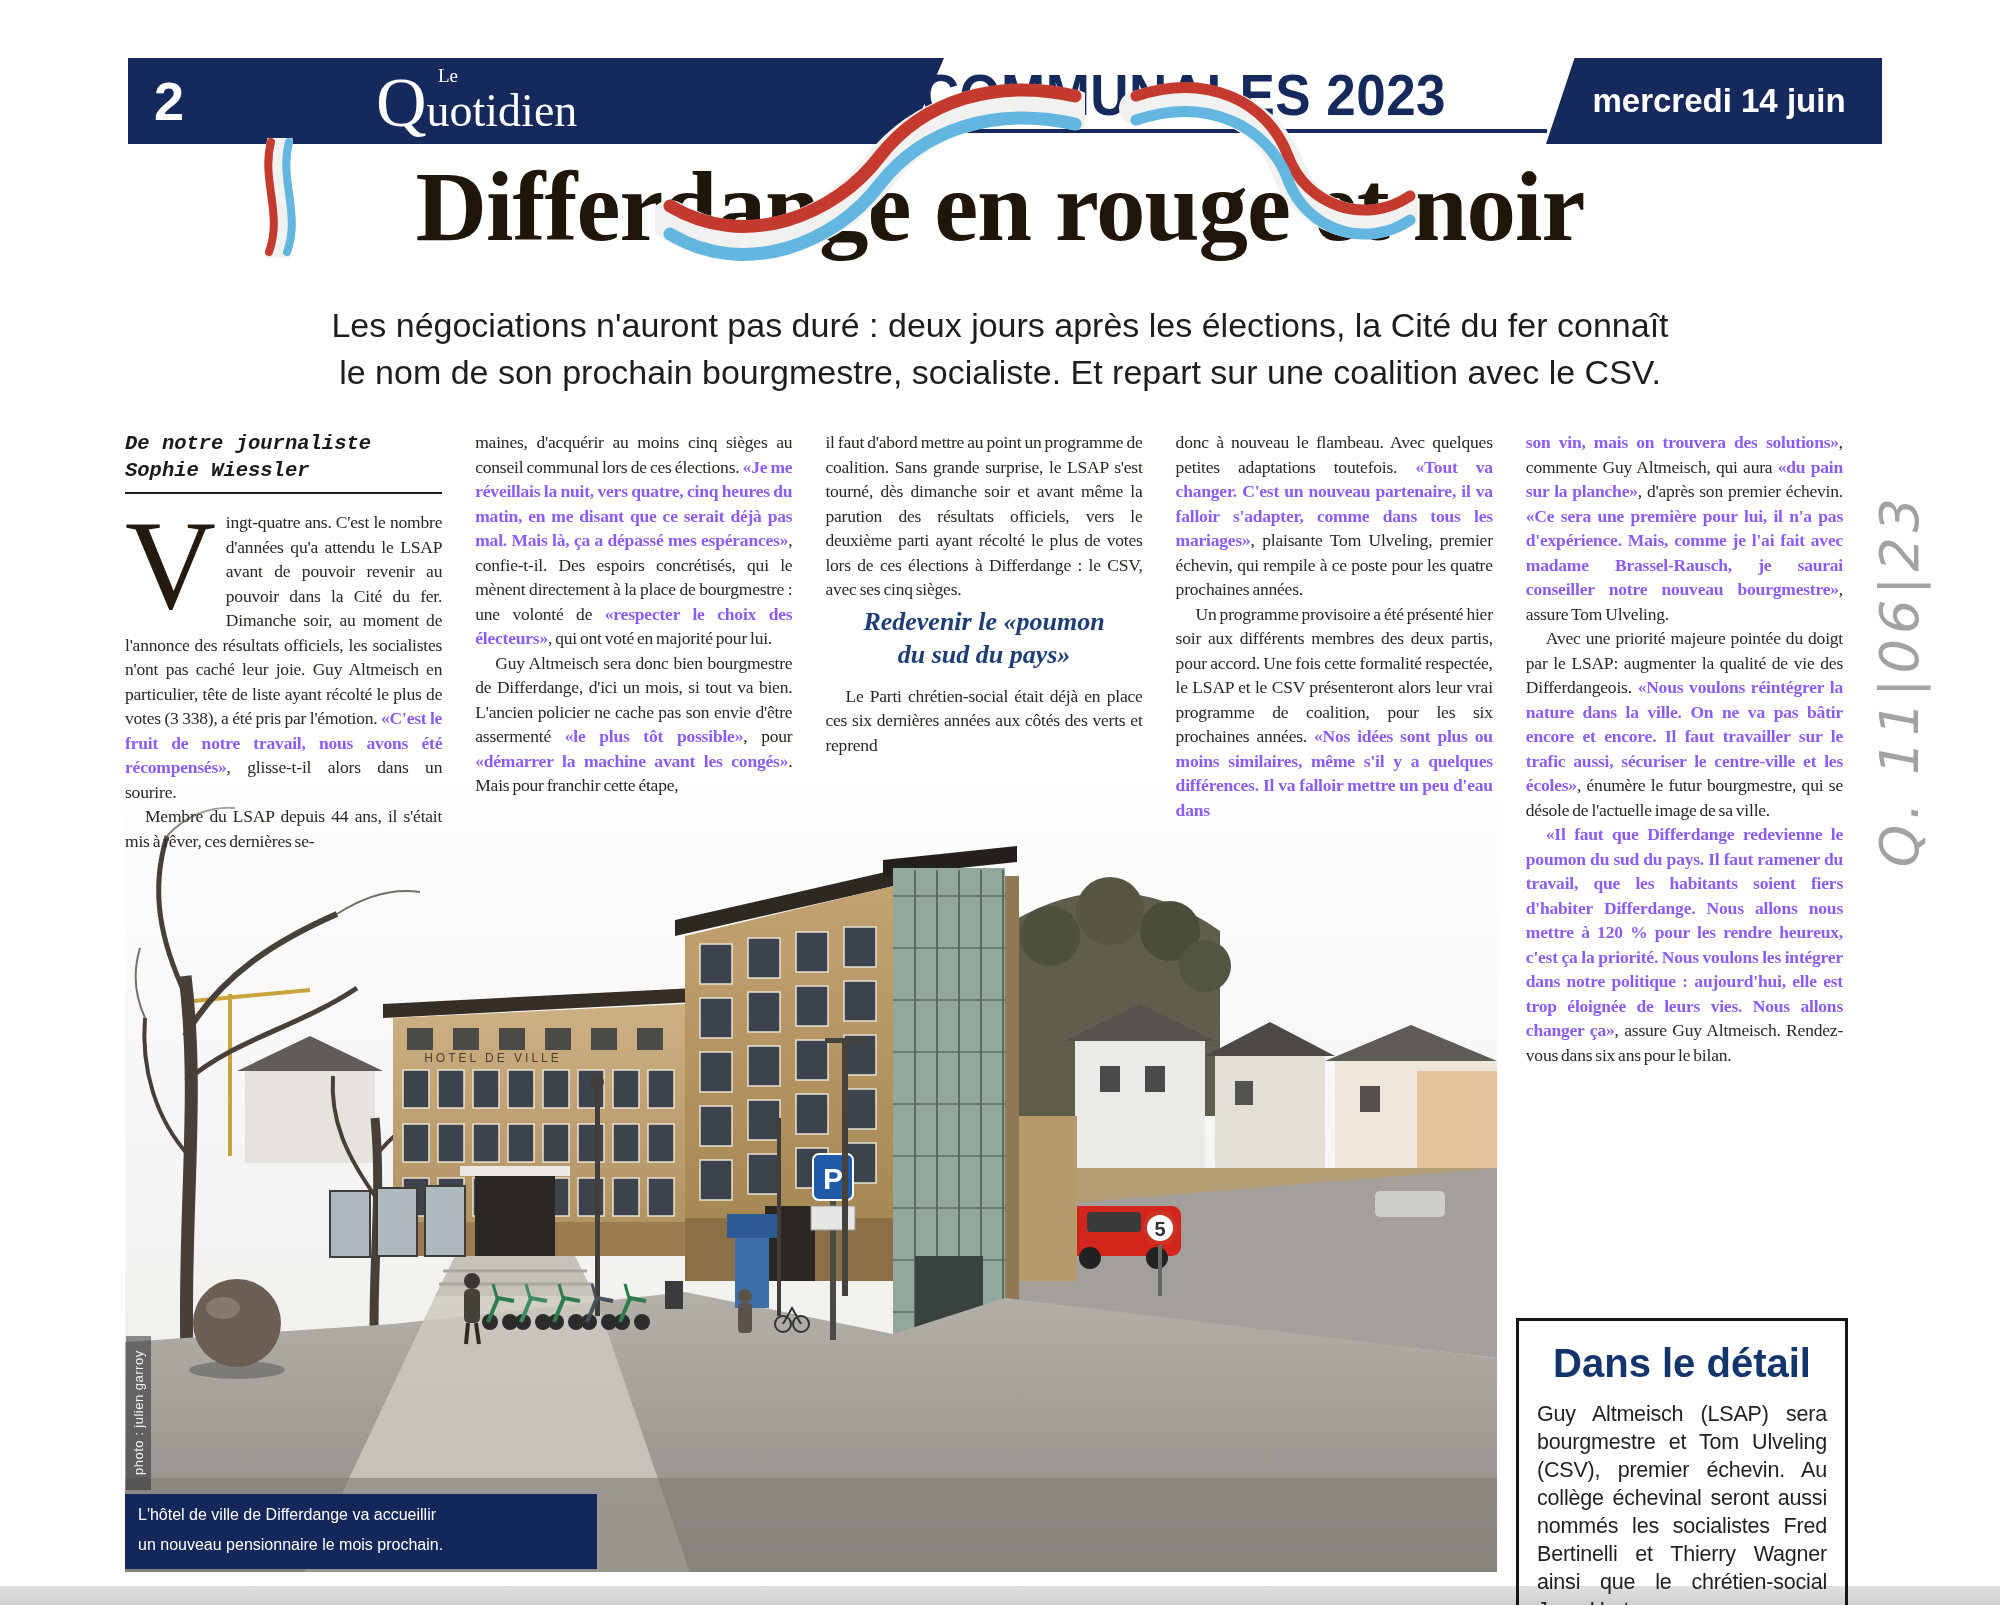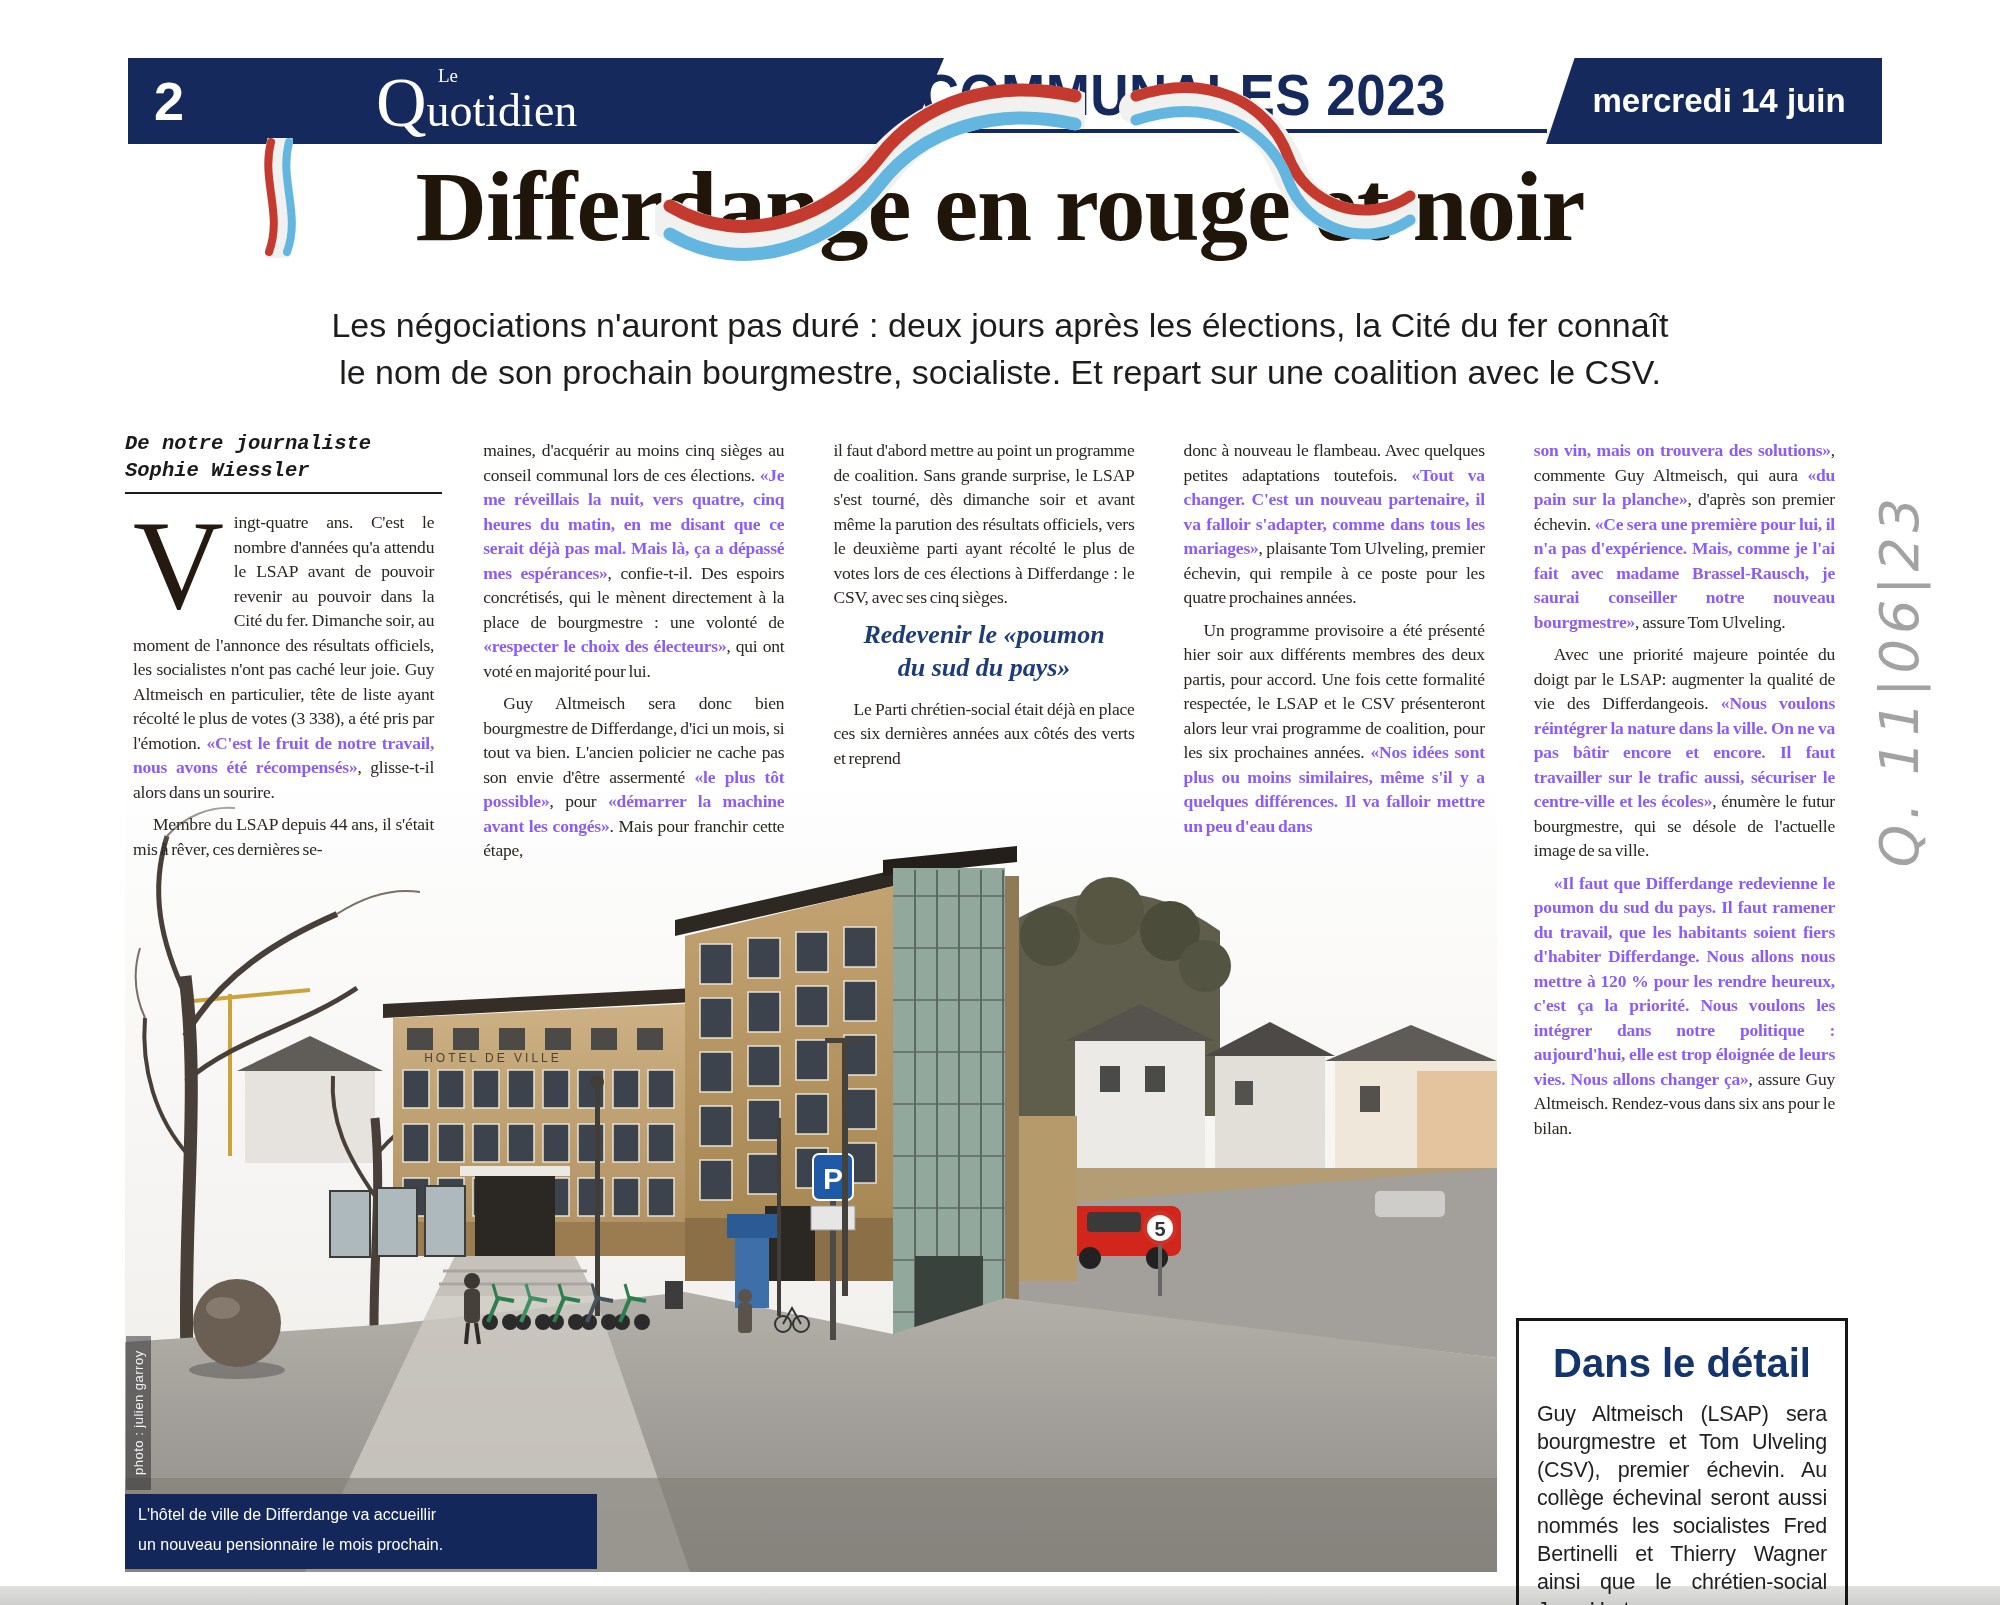"maines, d'acquérir au moins cinq" .col p { margin: 8px -> 0 }
